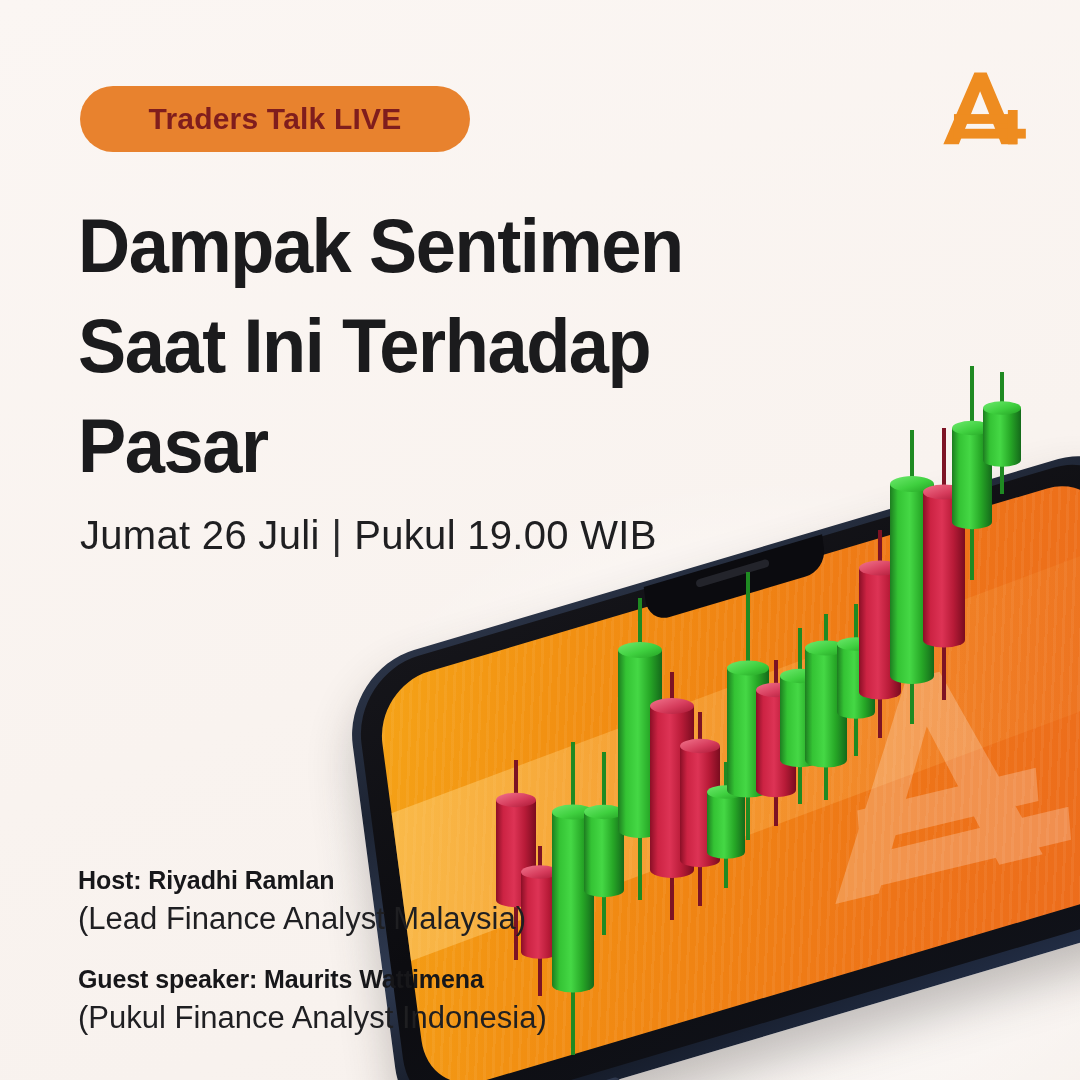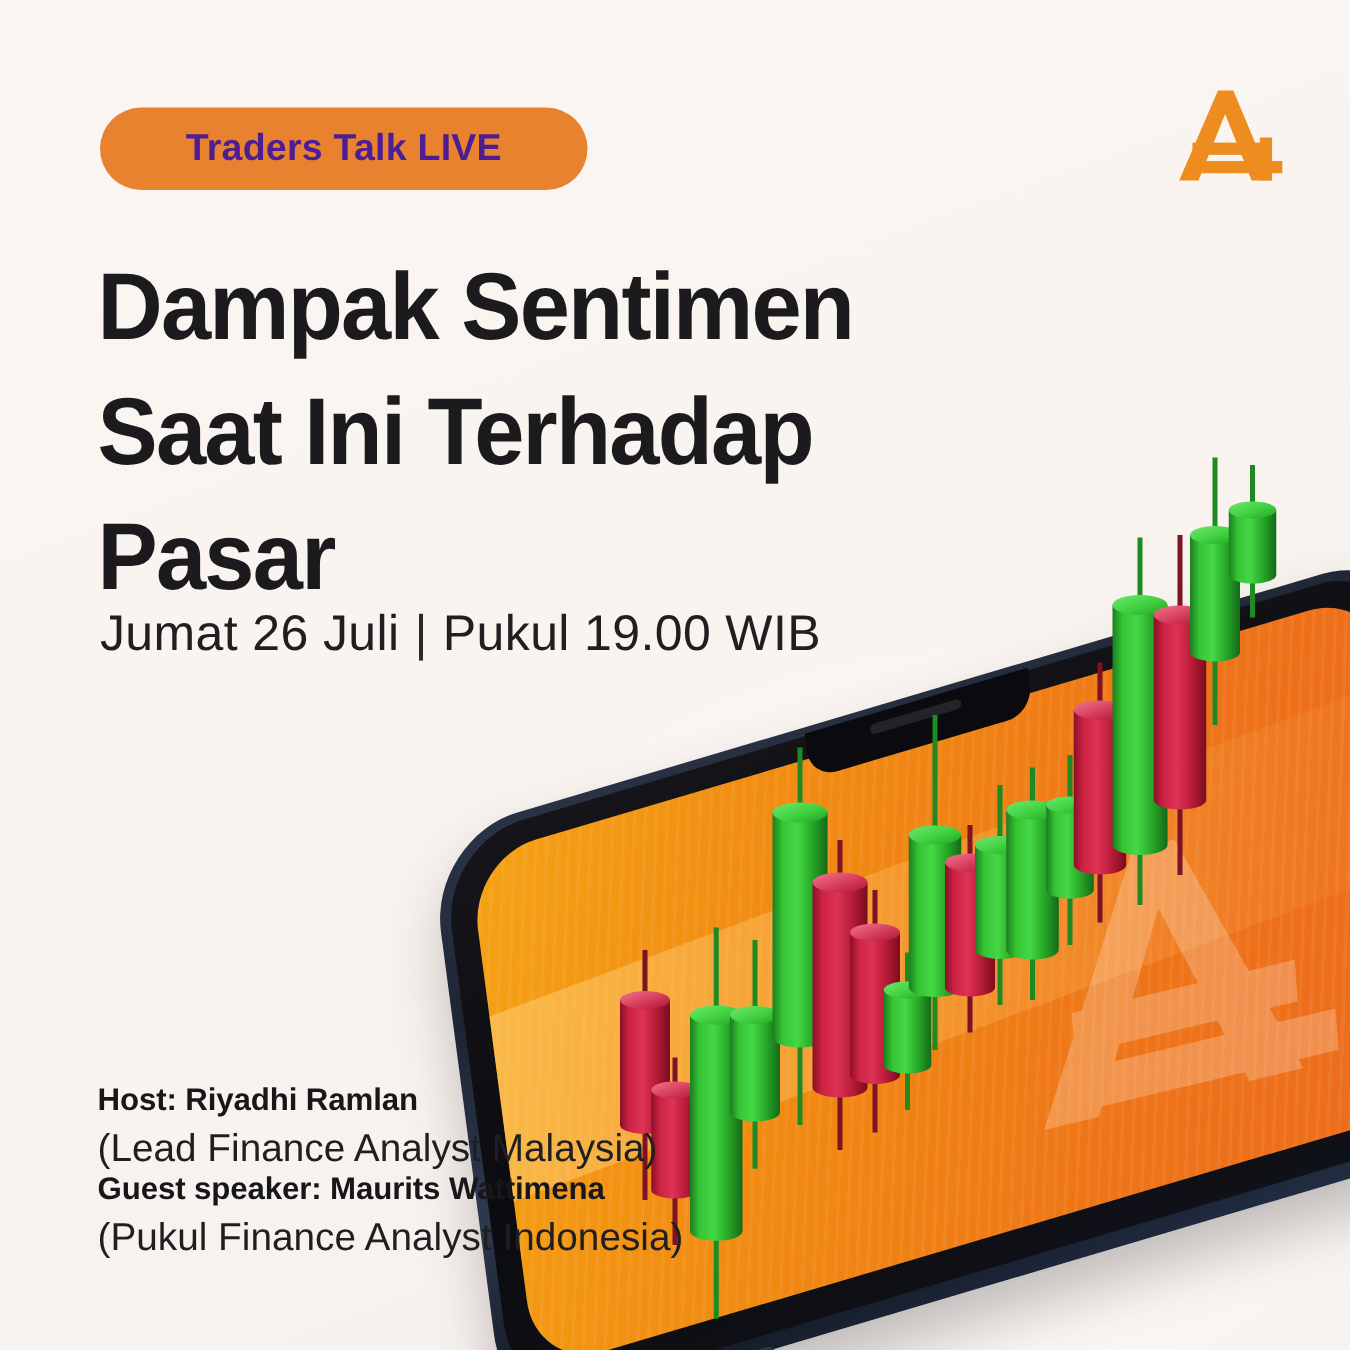"Traders Talk LIVE" .badge-label { color: #4c1d95 -> #7f1d1d }
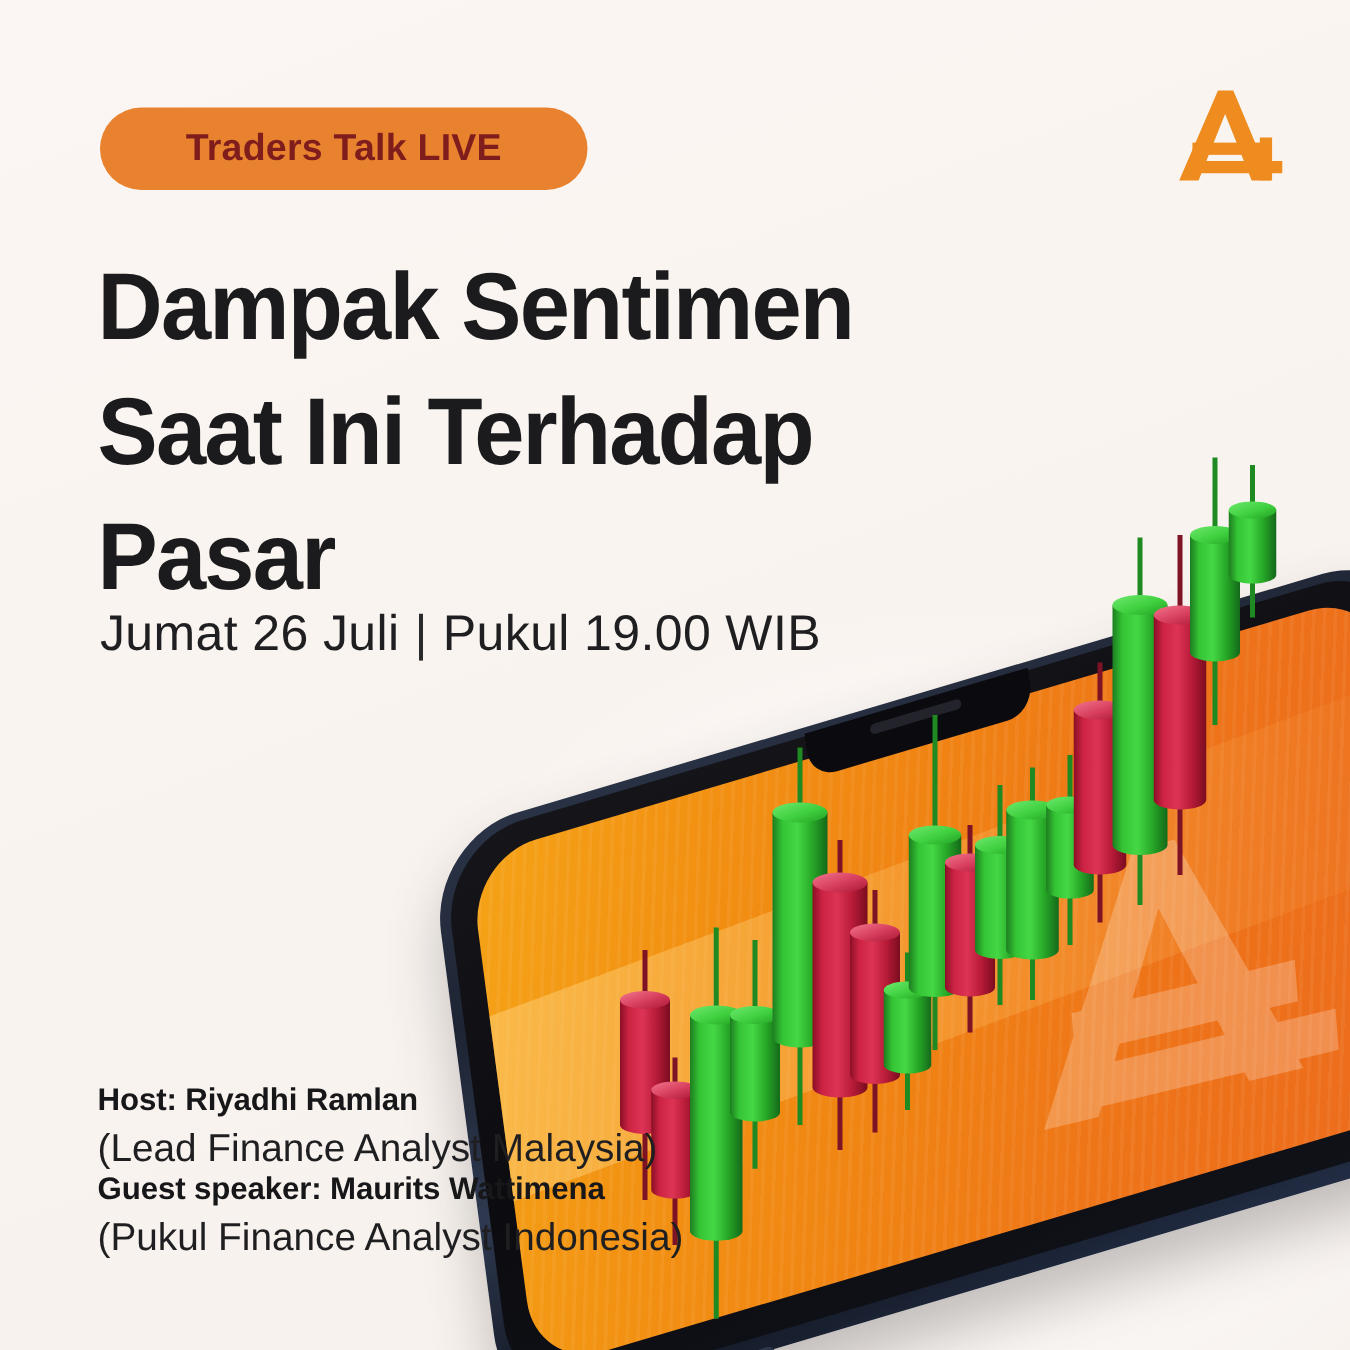"Jumat 26 Juli | Pukul" .dateline { top: 485px -> 513px }
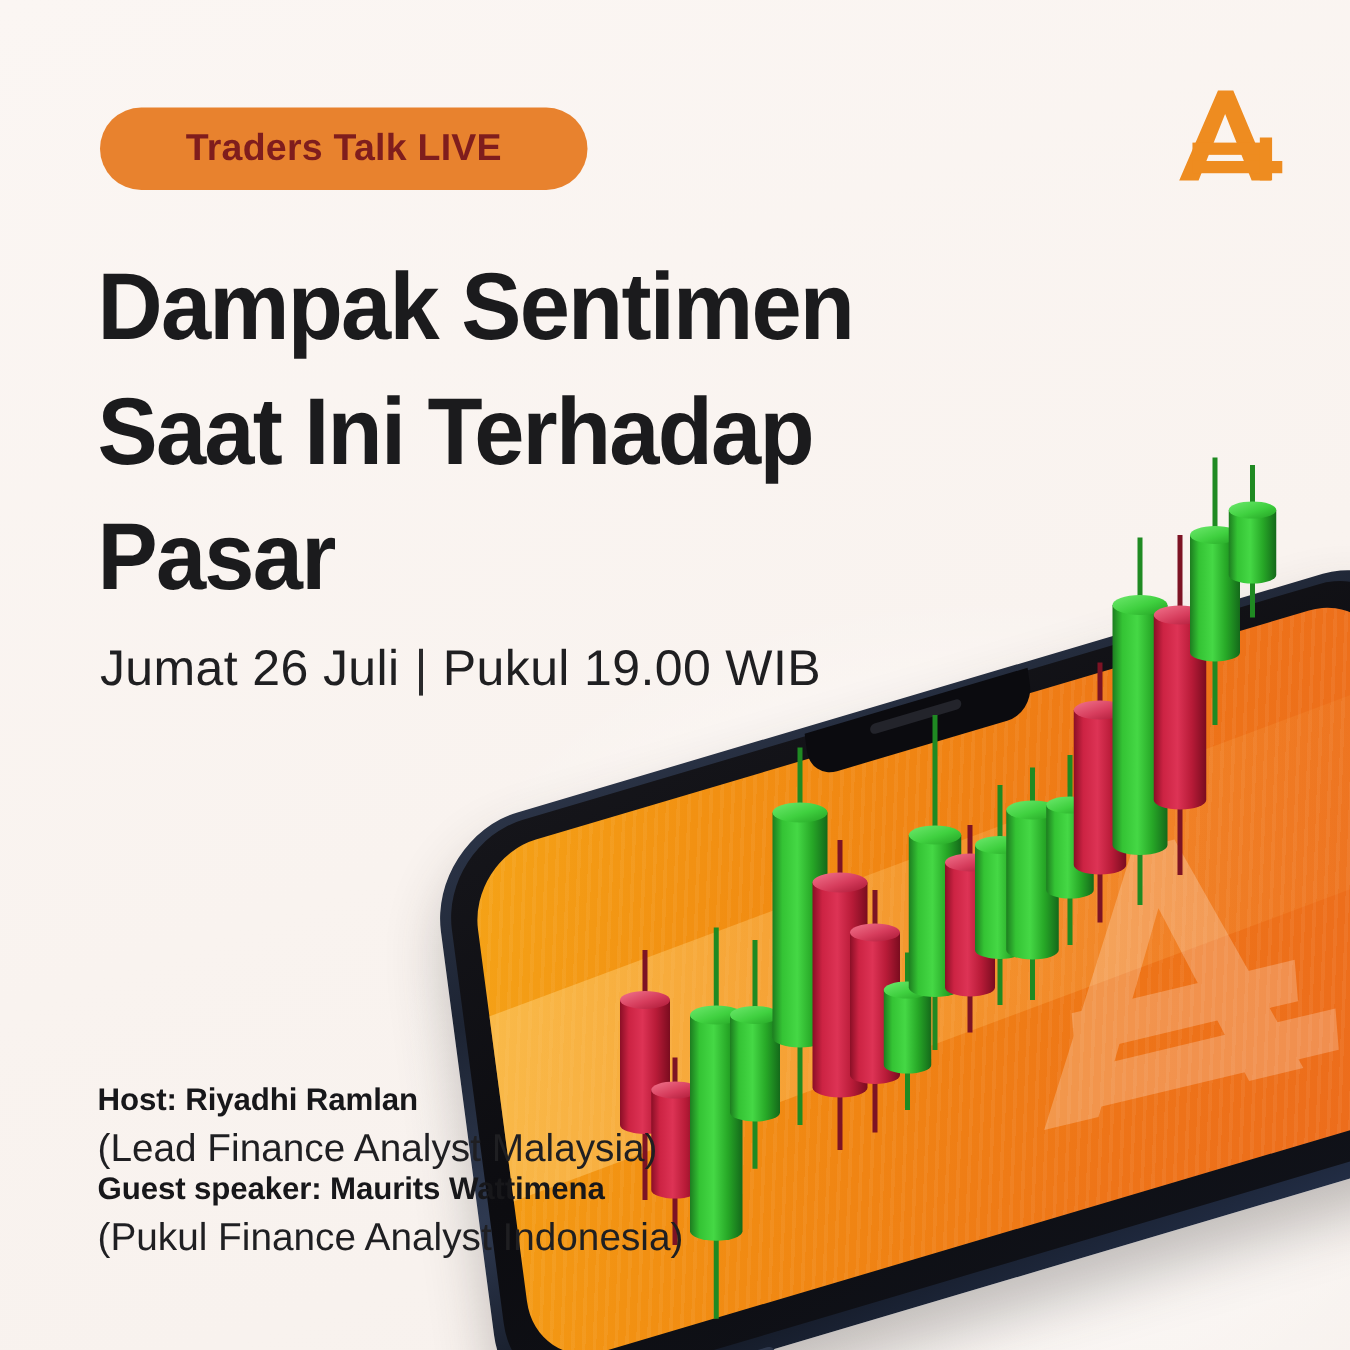"Host: Riyadhi Ramlan" .credit-block { margin-bottom: none -> 28px }
